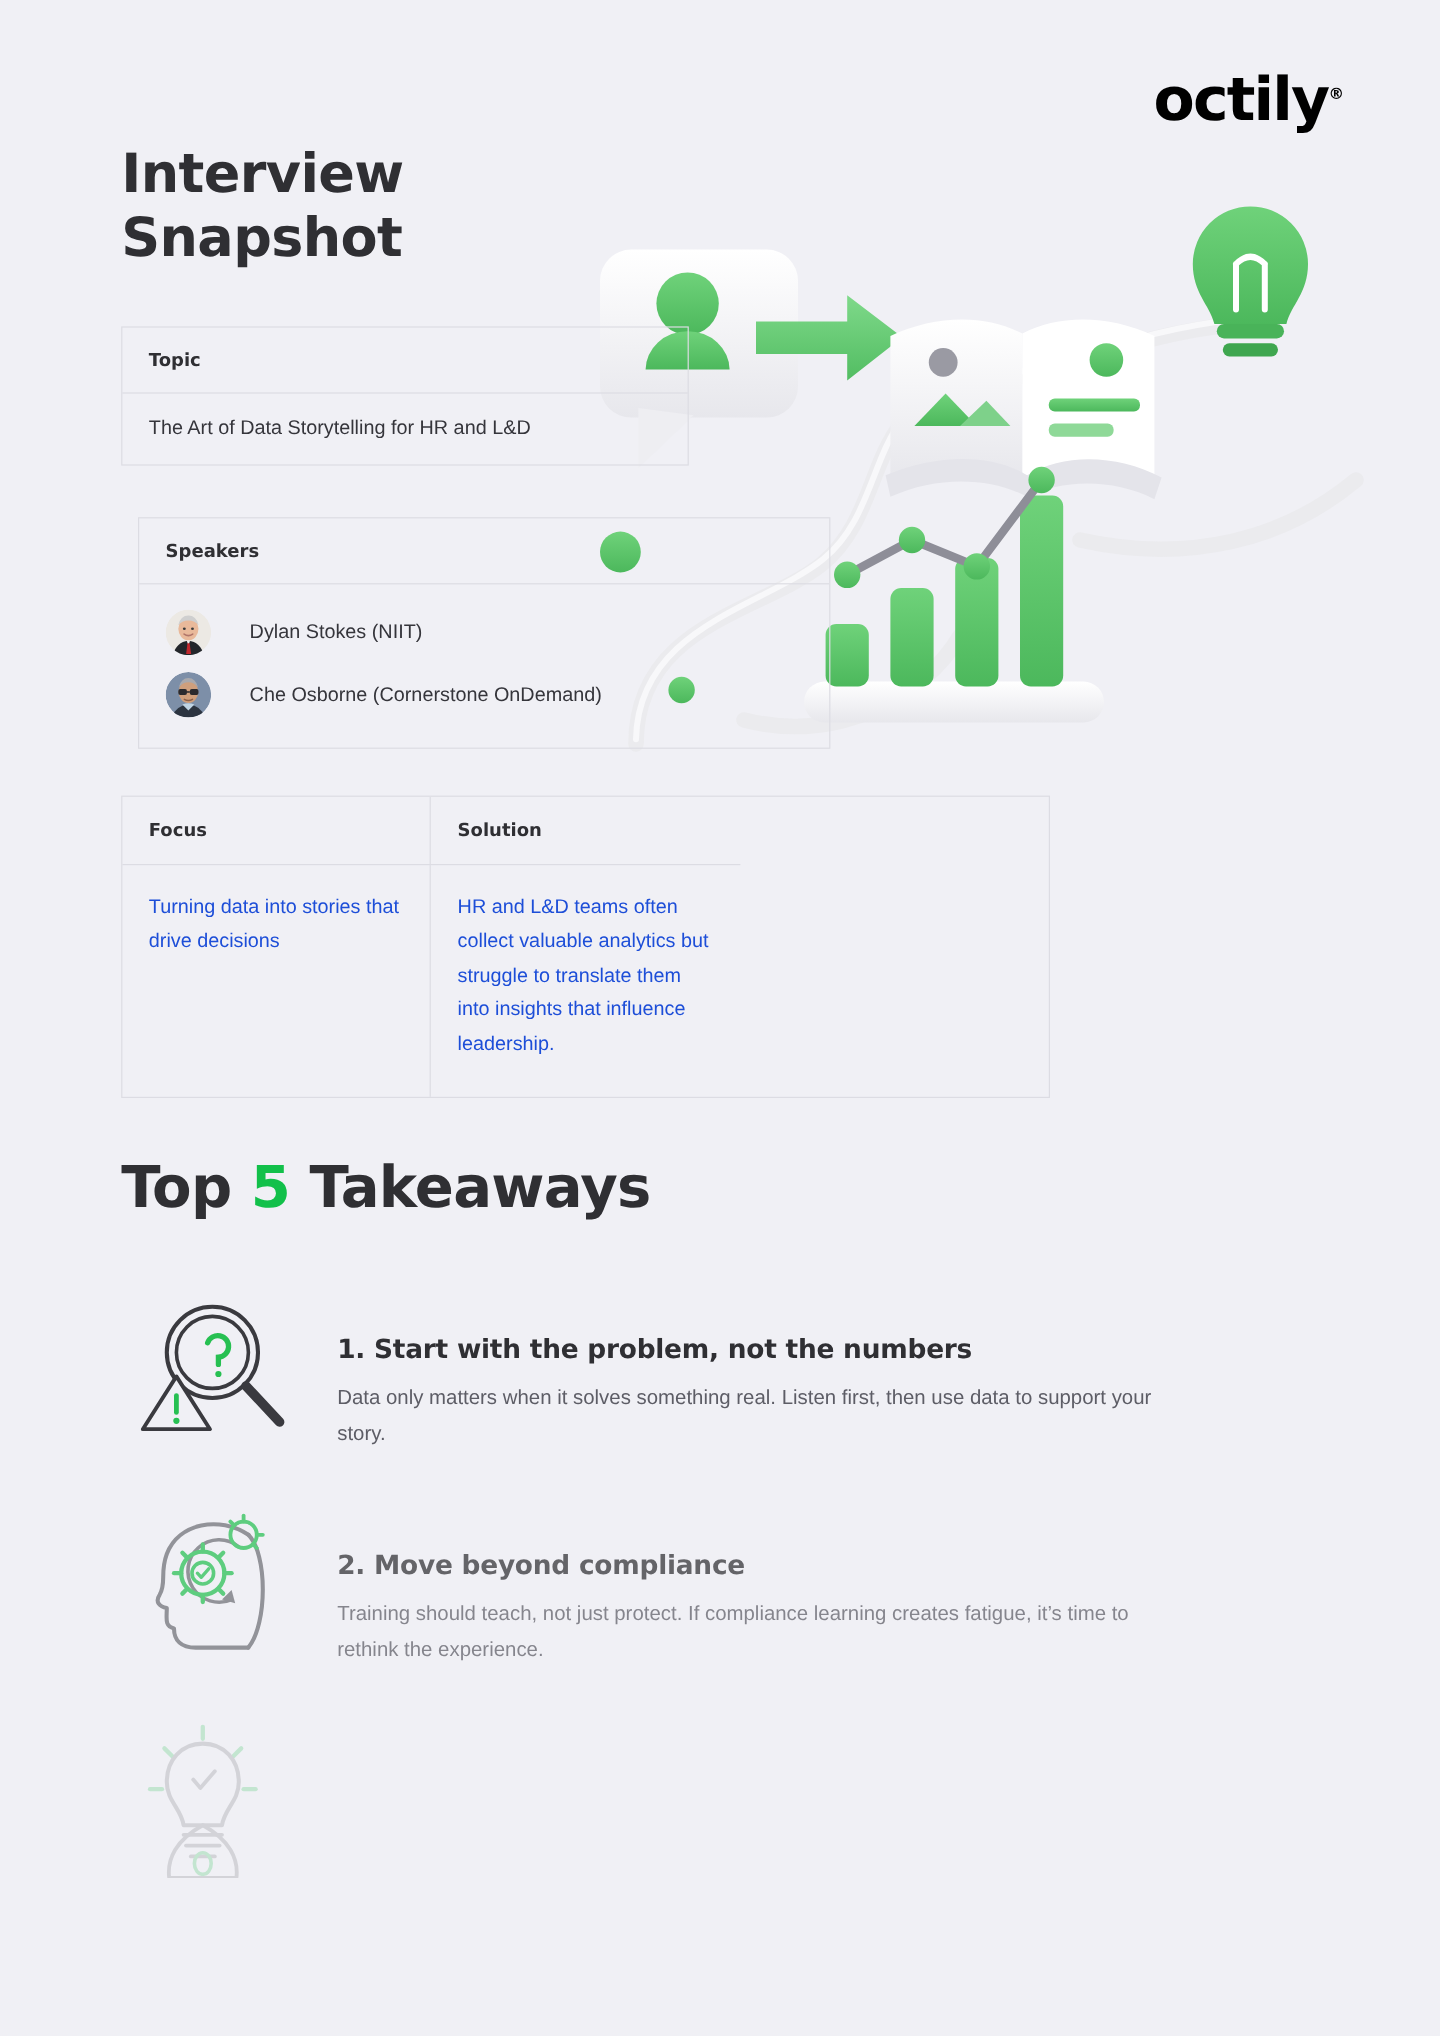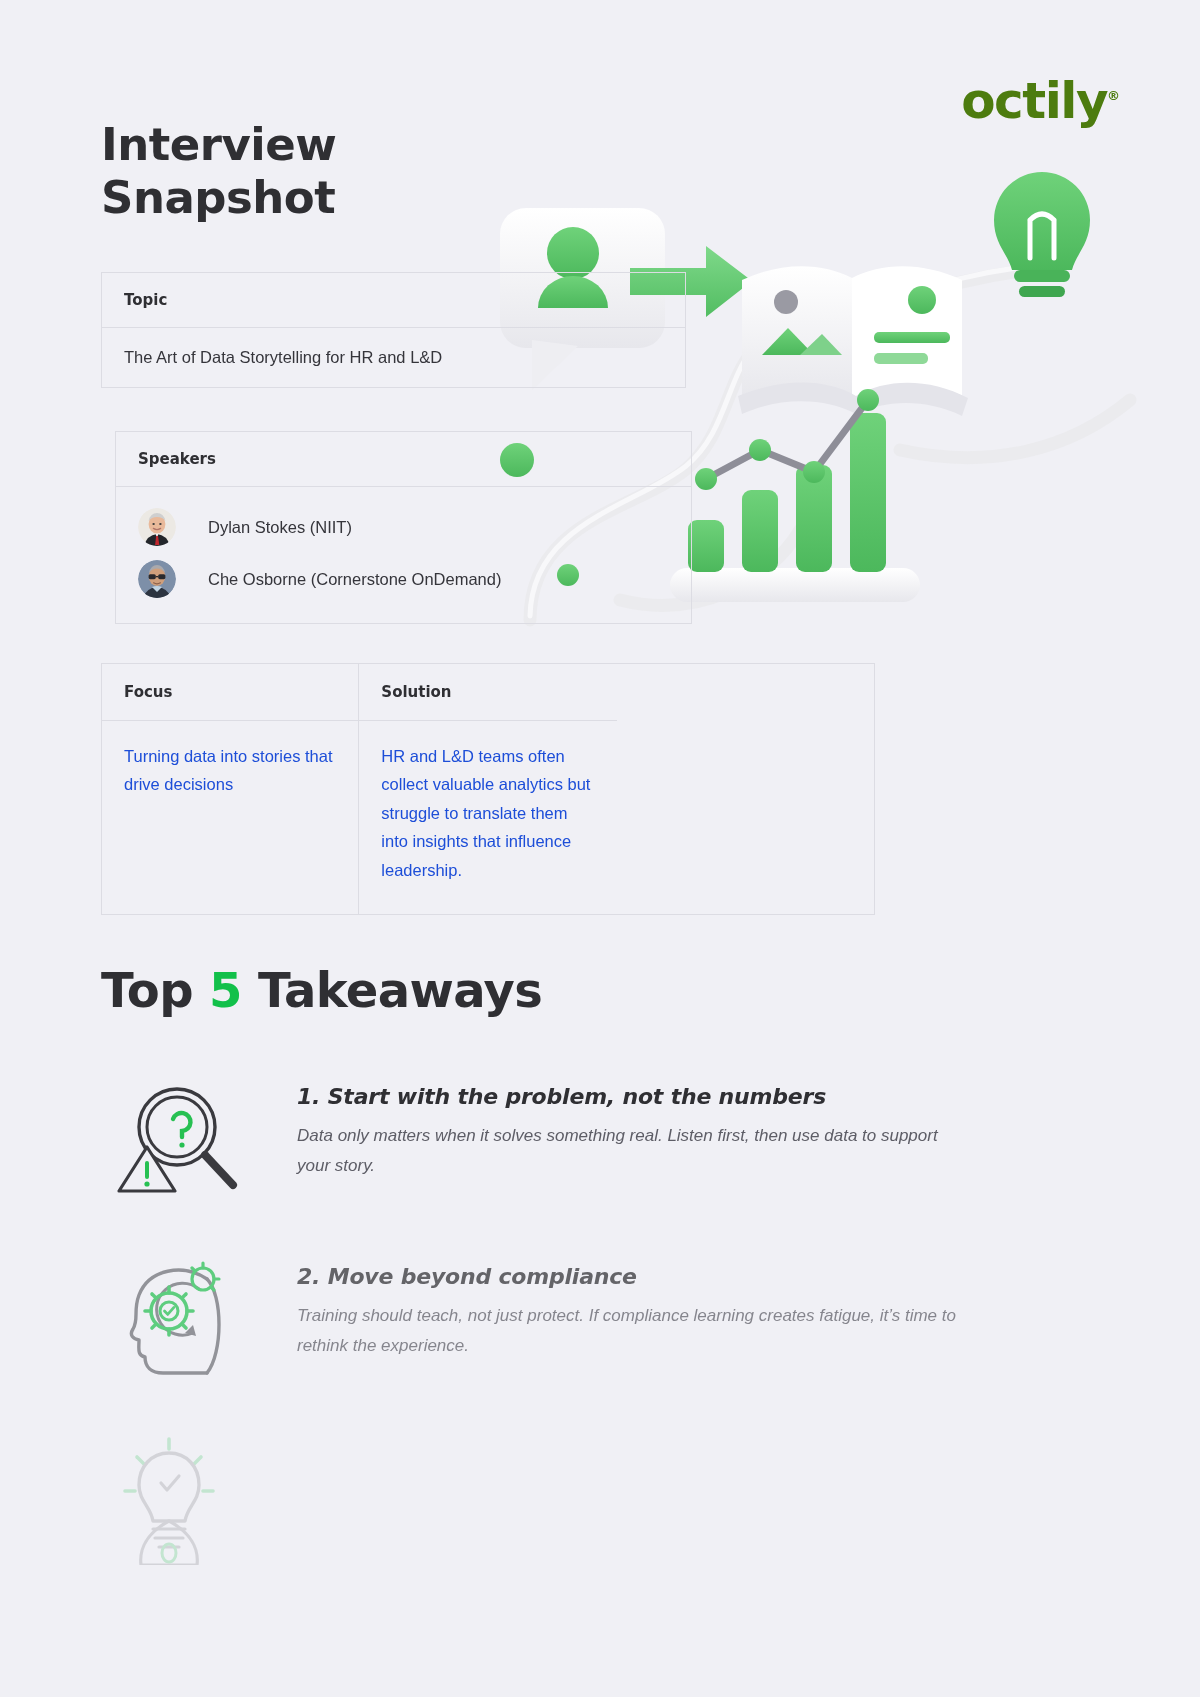"octily®" .logo { color: #4d7c0f -> #000000; top: 76px -> 58px }
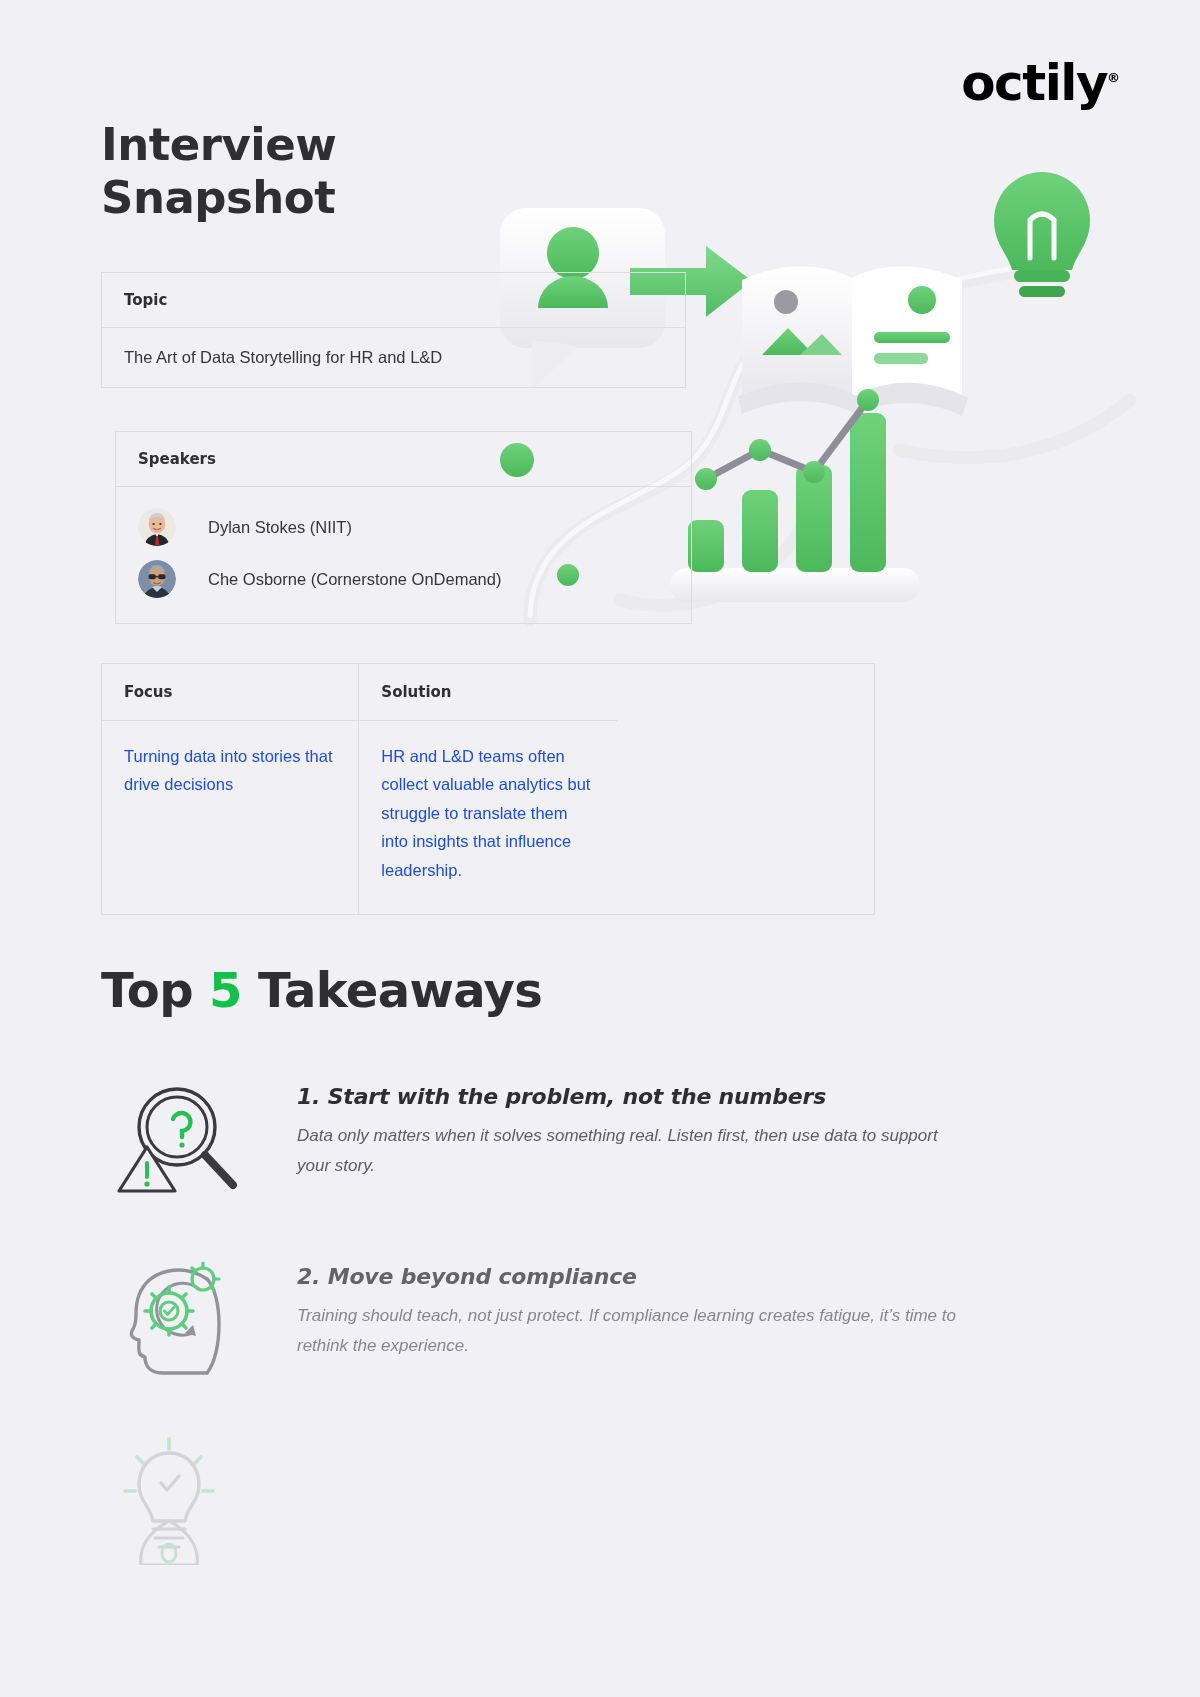"Topic" #topic-table { width: 585px -> 473px }
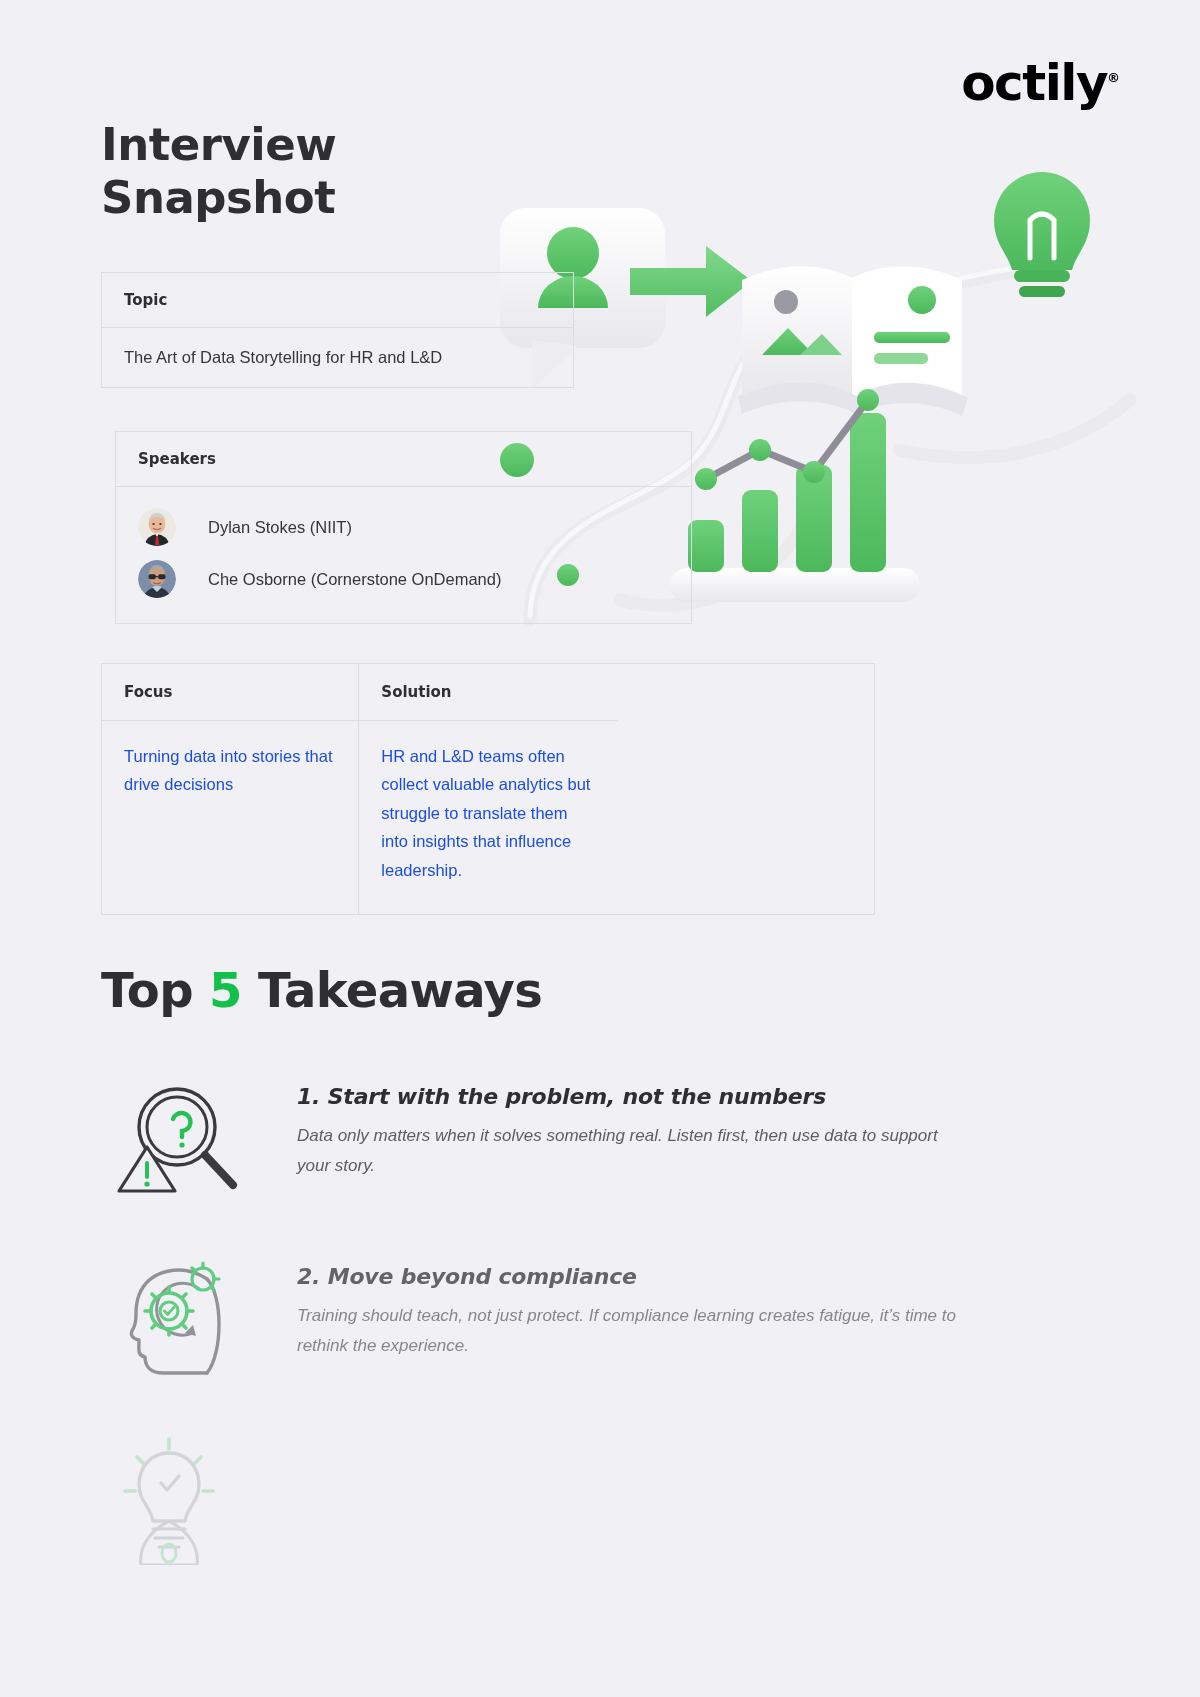"1. Start with the problem," .tk { align-items: flex-start -> flex-end; font-style: italic -> none; gap: 36px -> 20px }
